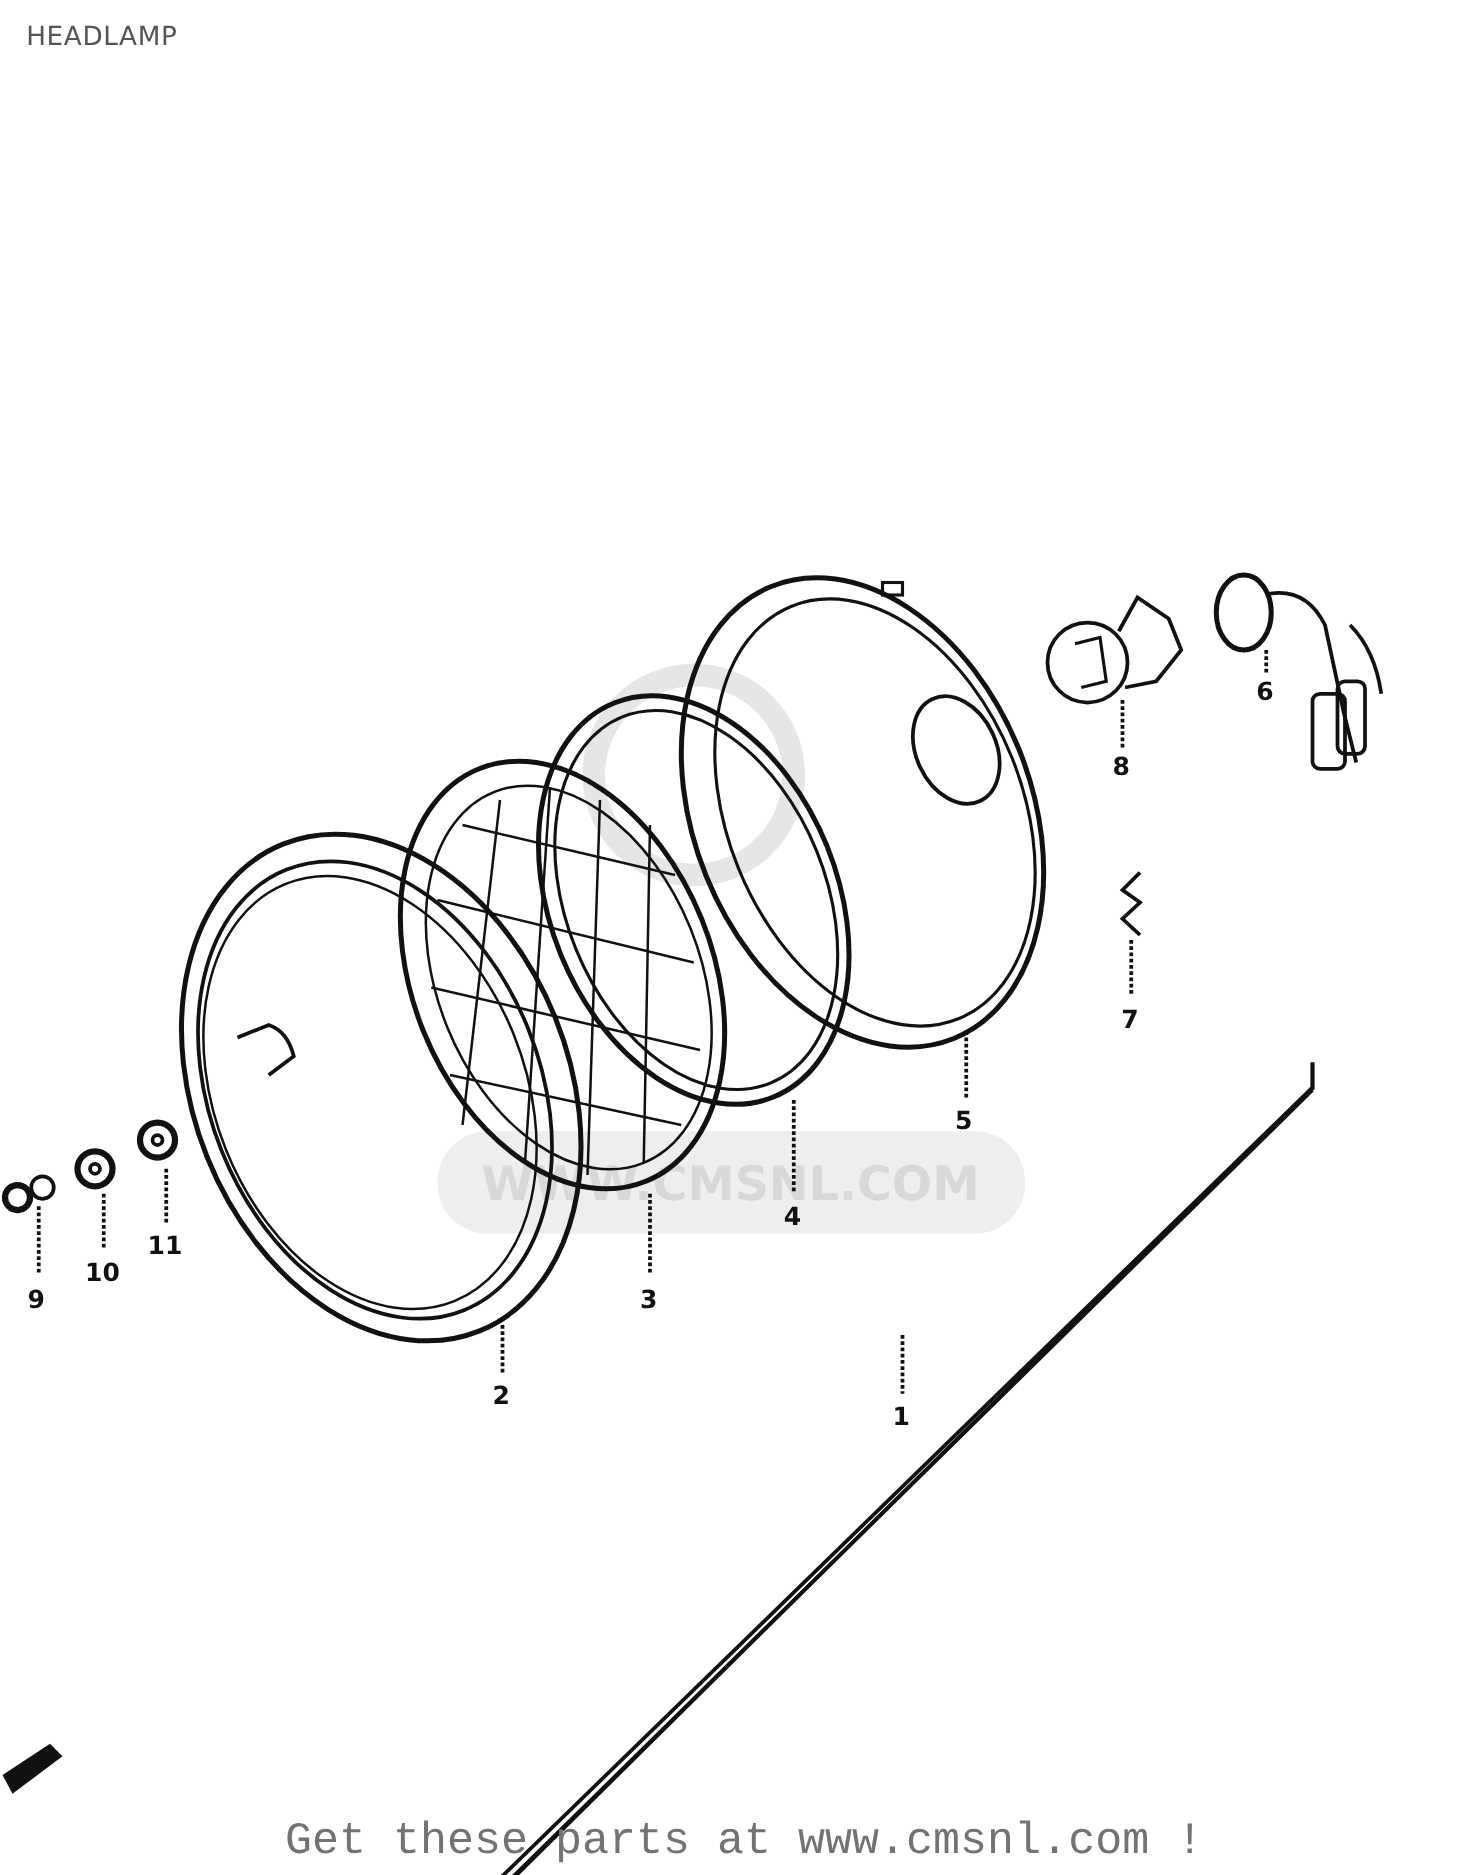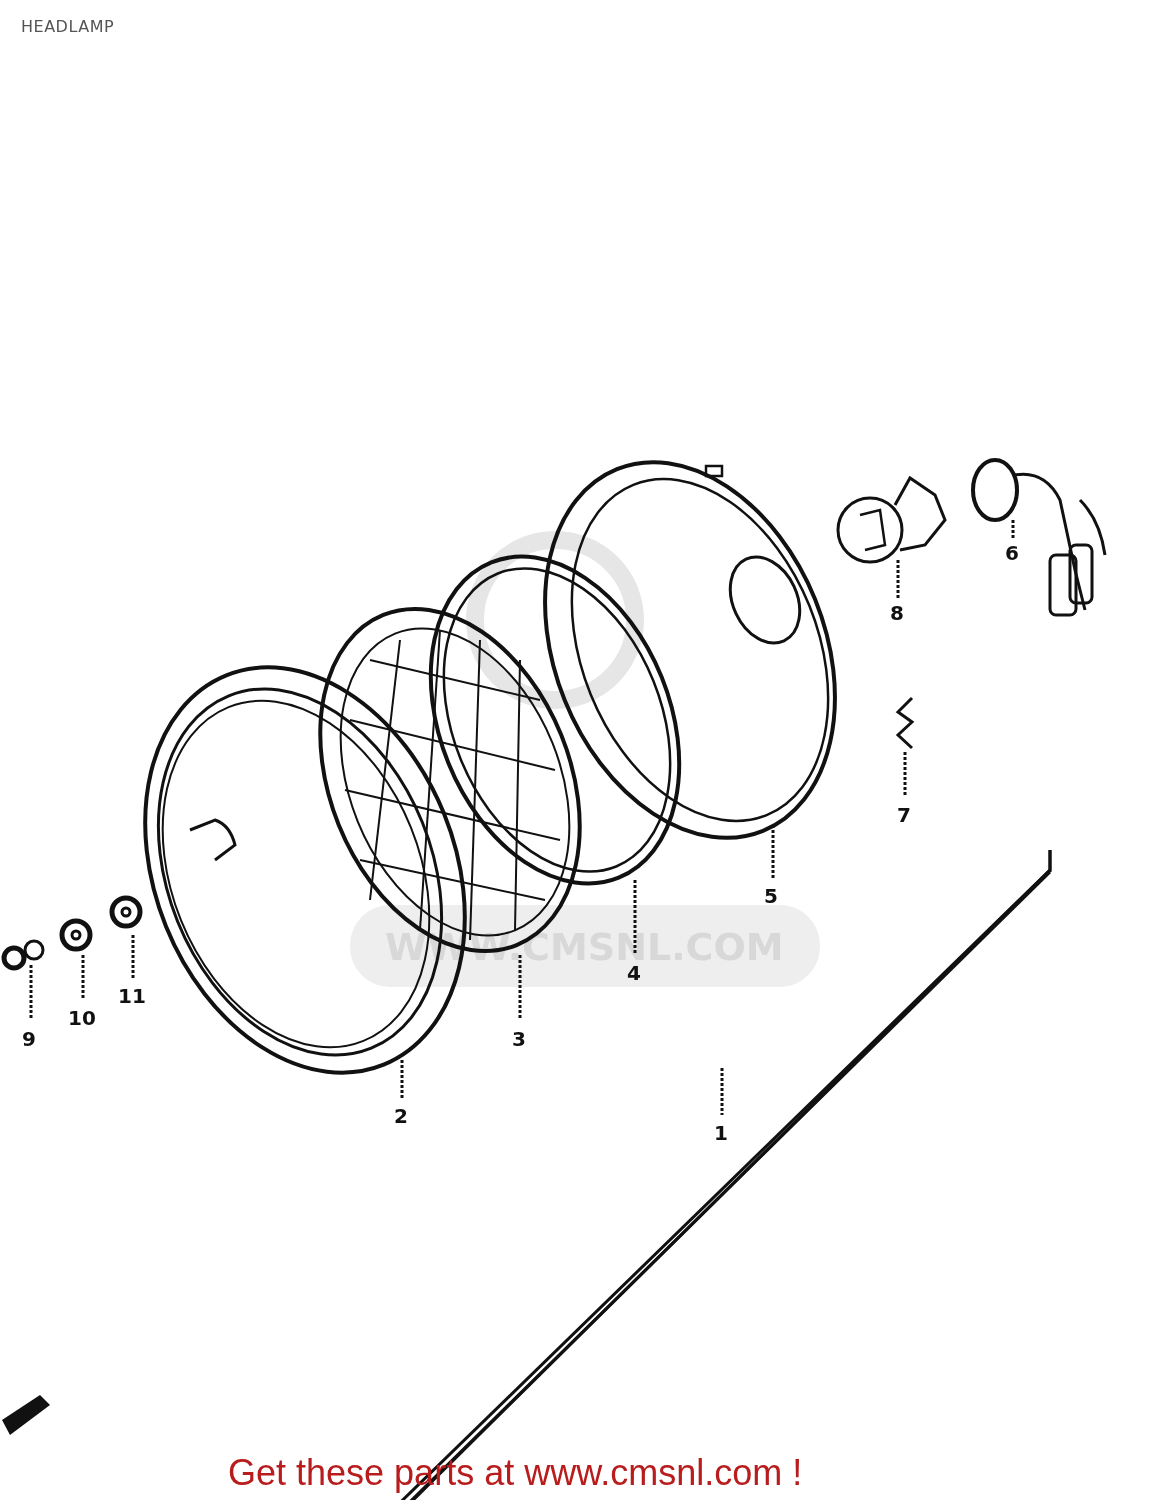"HEADLAMP" .title { font-size: 16px -> 21px }
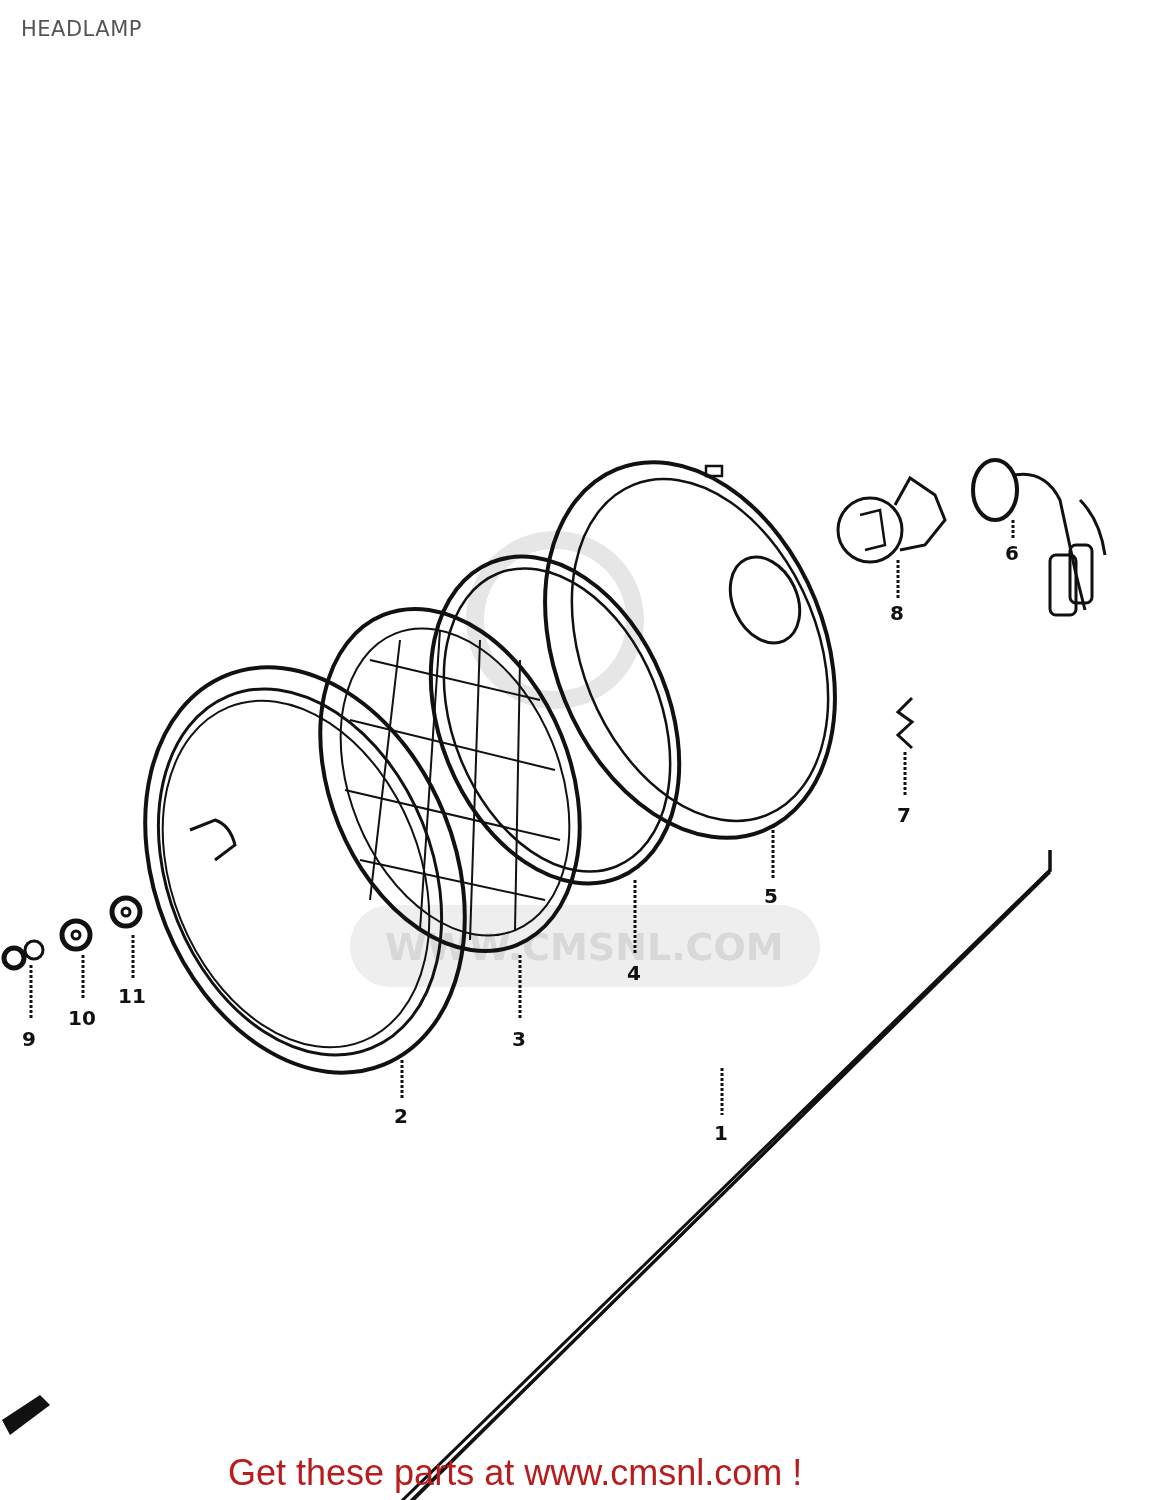"Get these parts at www.cmsnl.com" .footer { color: #b91c1c -> #737373; font-family: Liberation Sans, sans-serif -> Liberation Mono, monospace }
